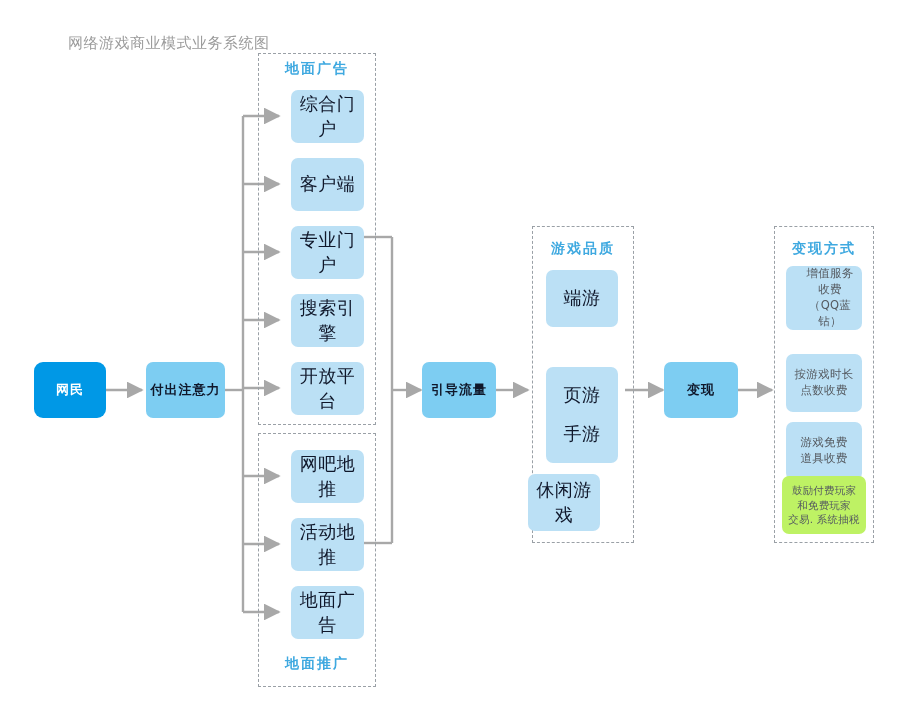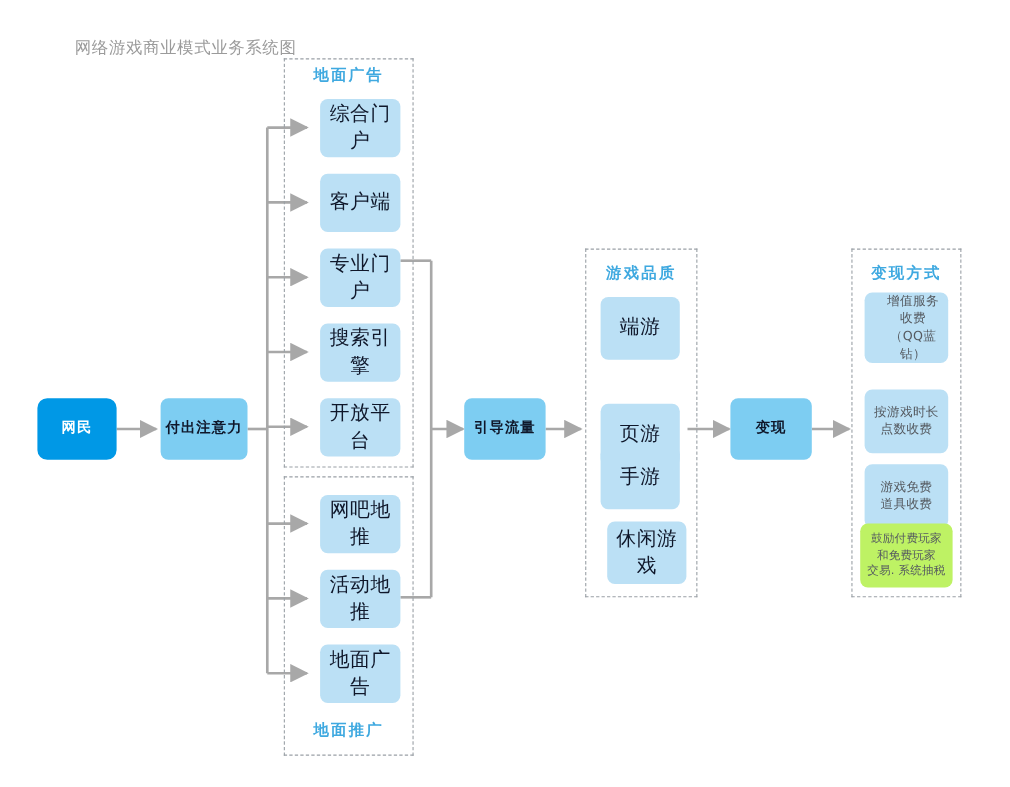"休闲游戏" div.node { left: 552px -> 528px }
